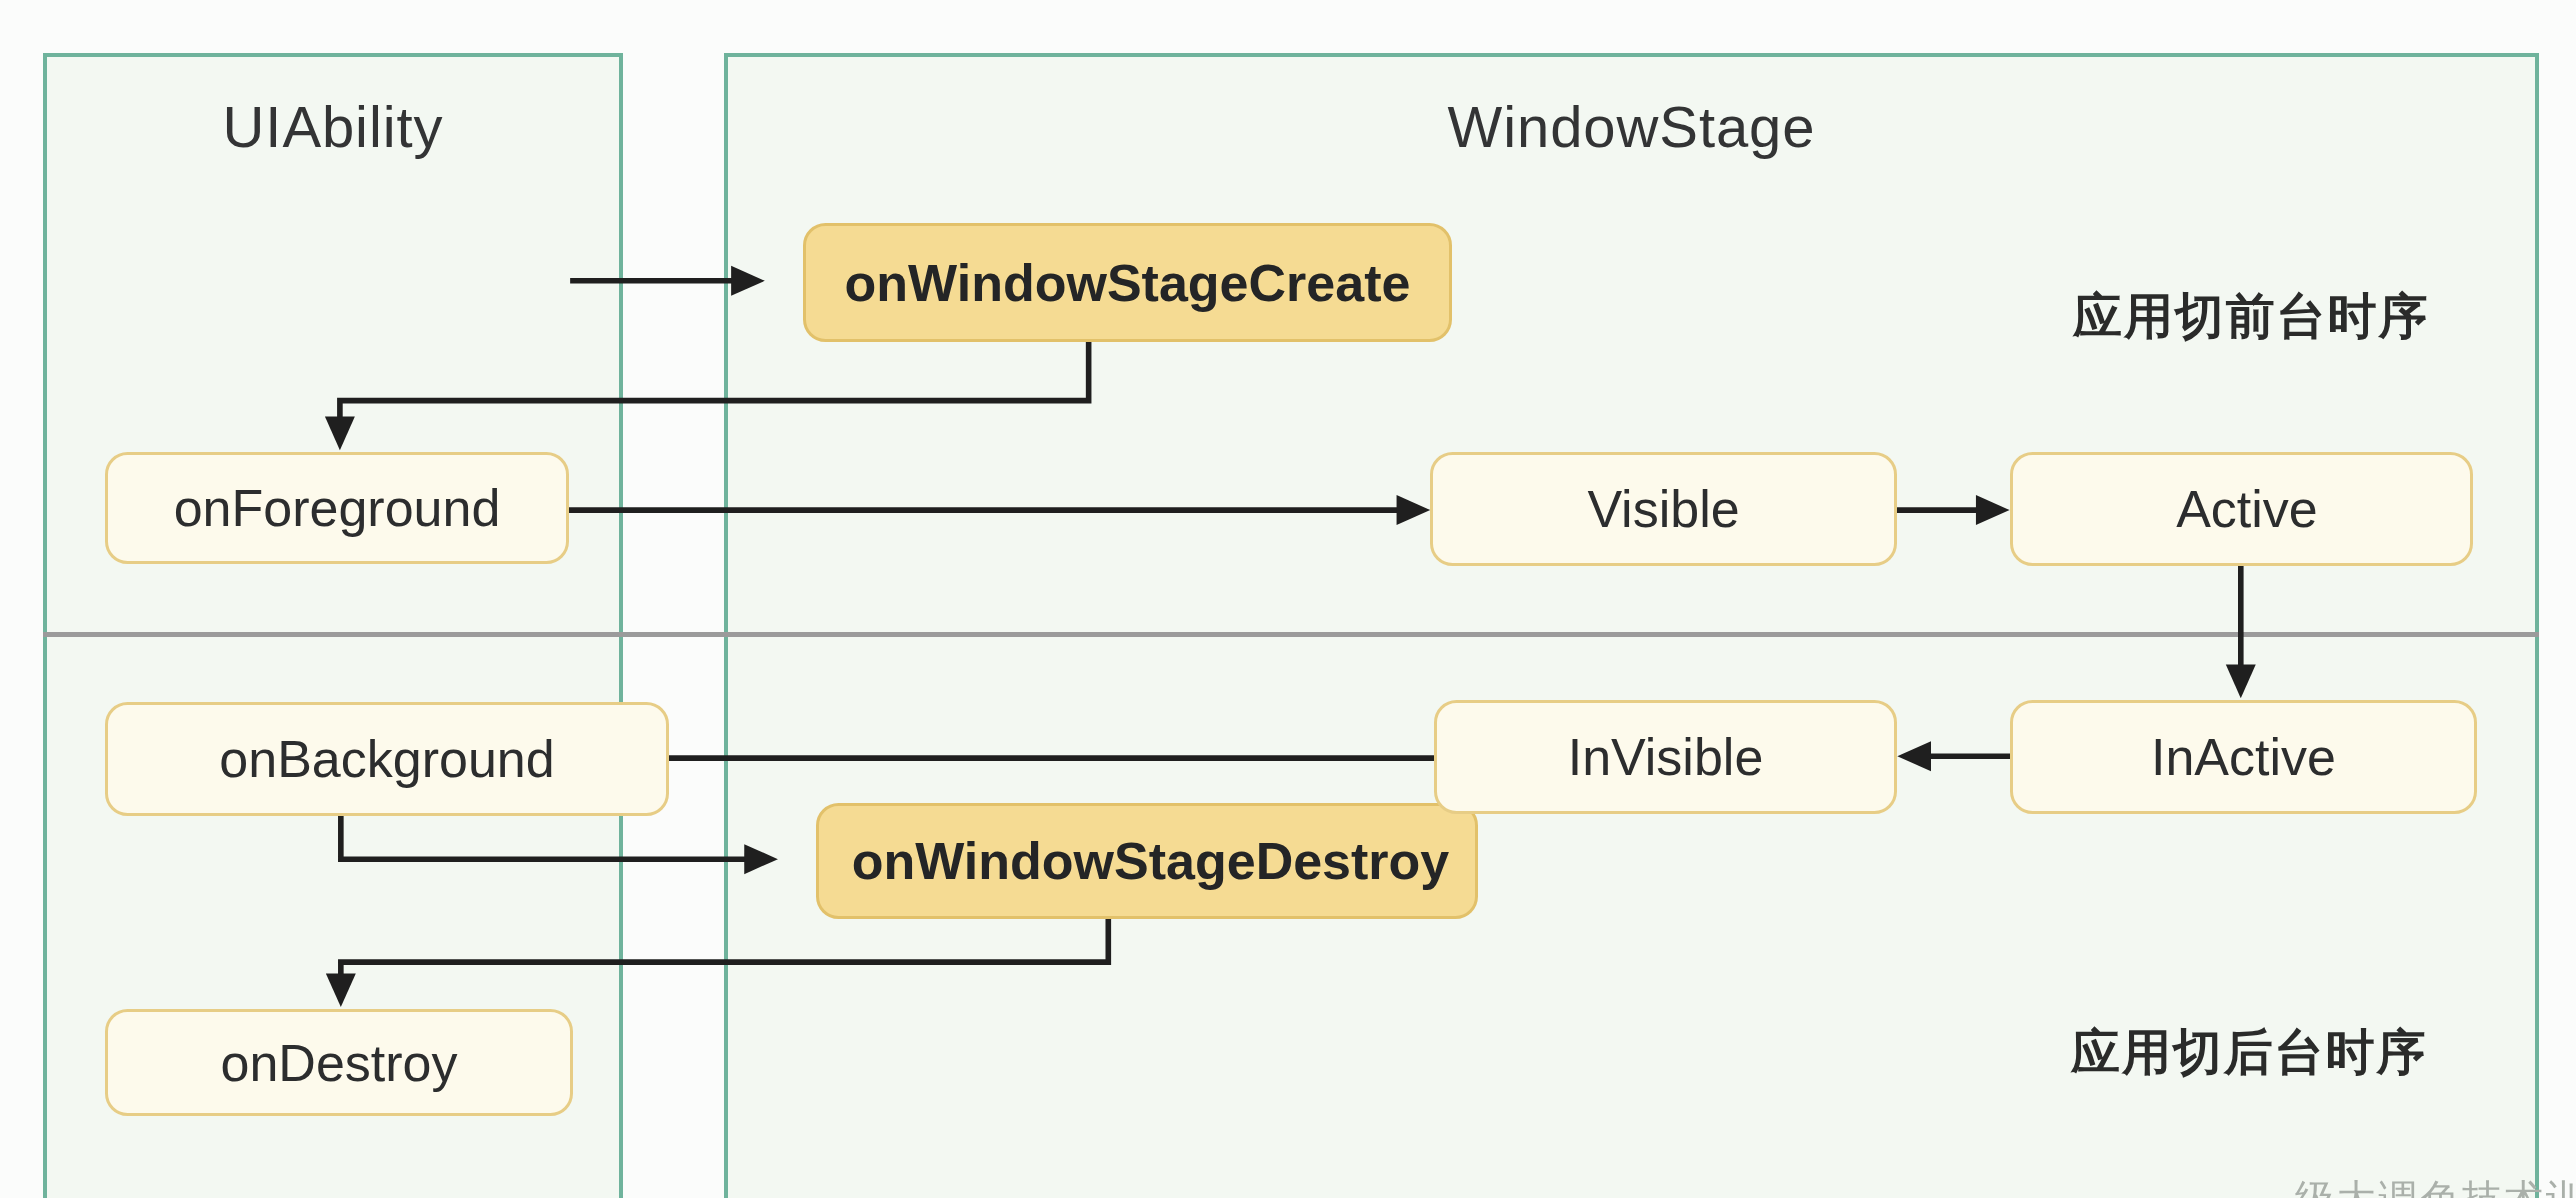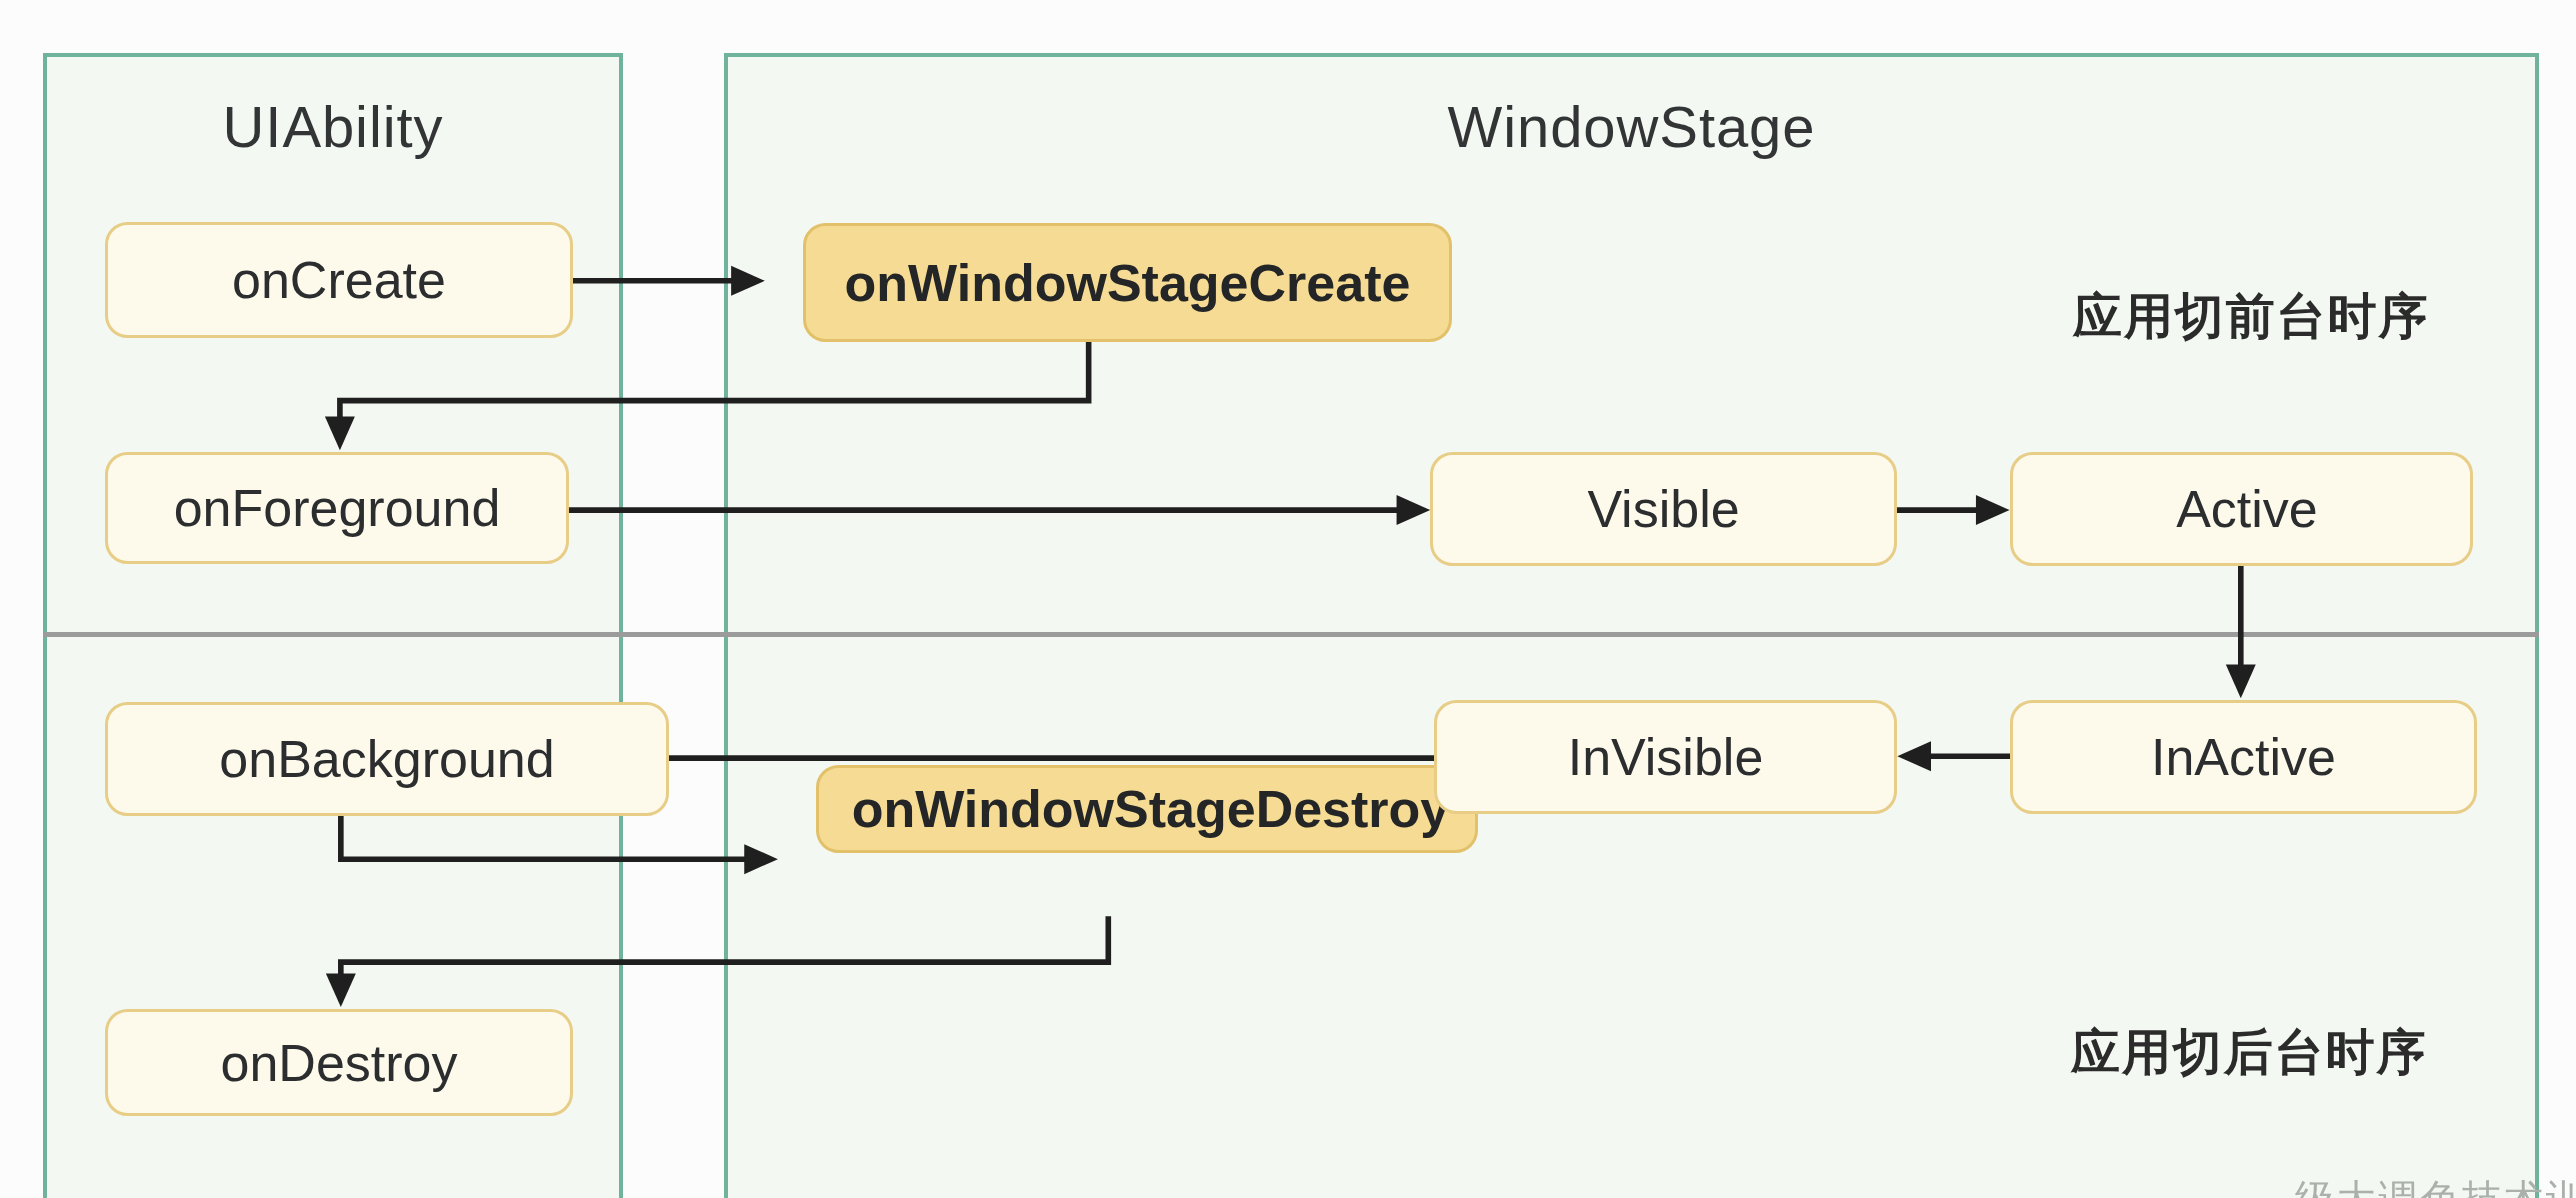"onCreate" div.node { html: <div> <span>onCreate</span> </div> -> none }
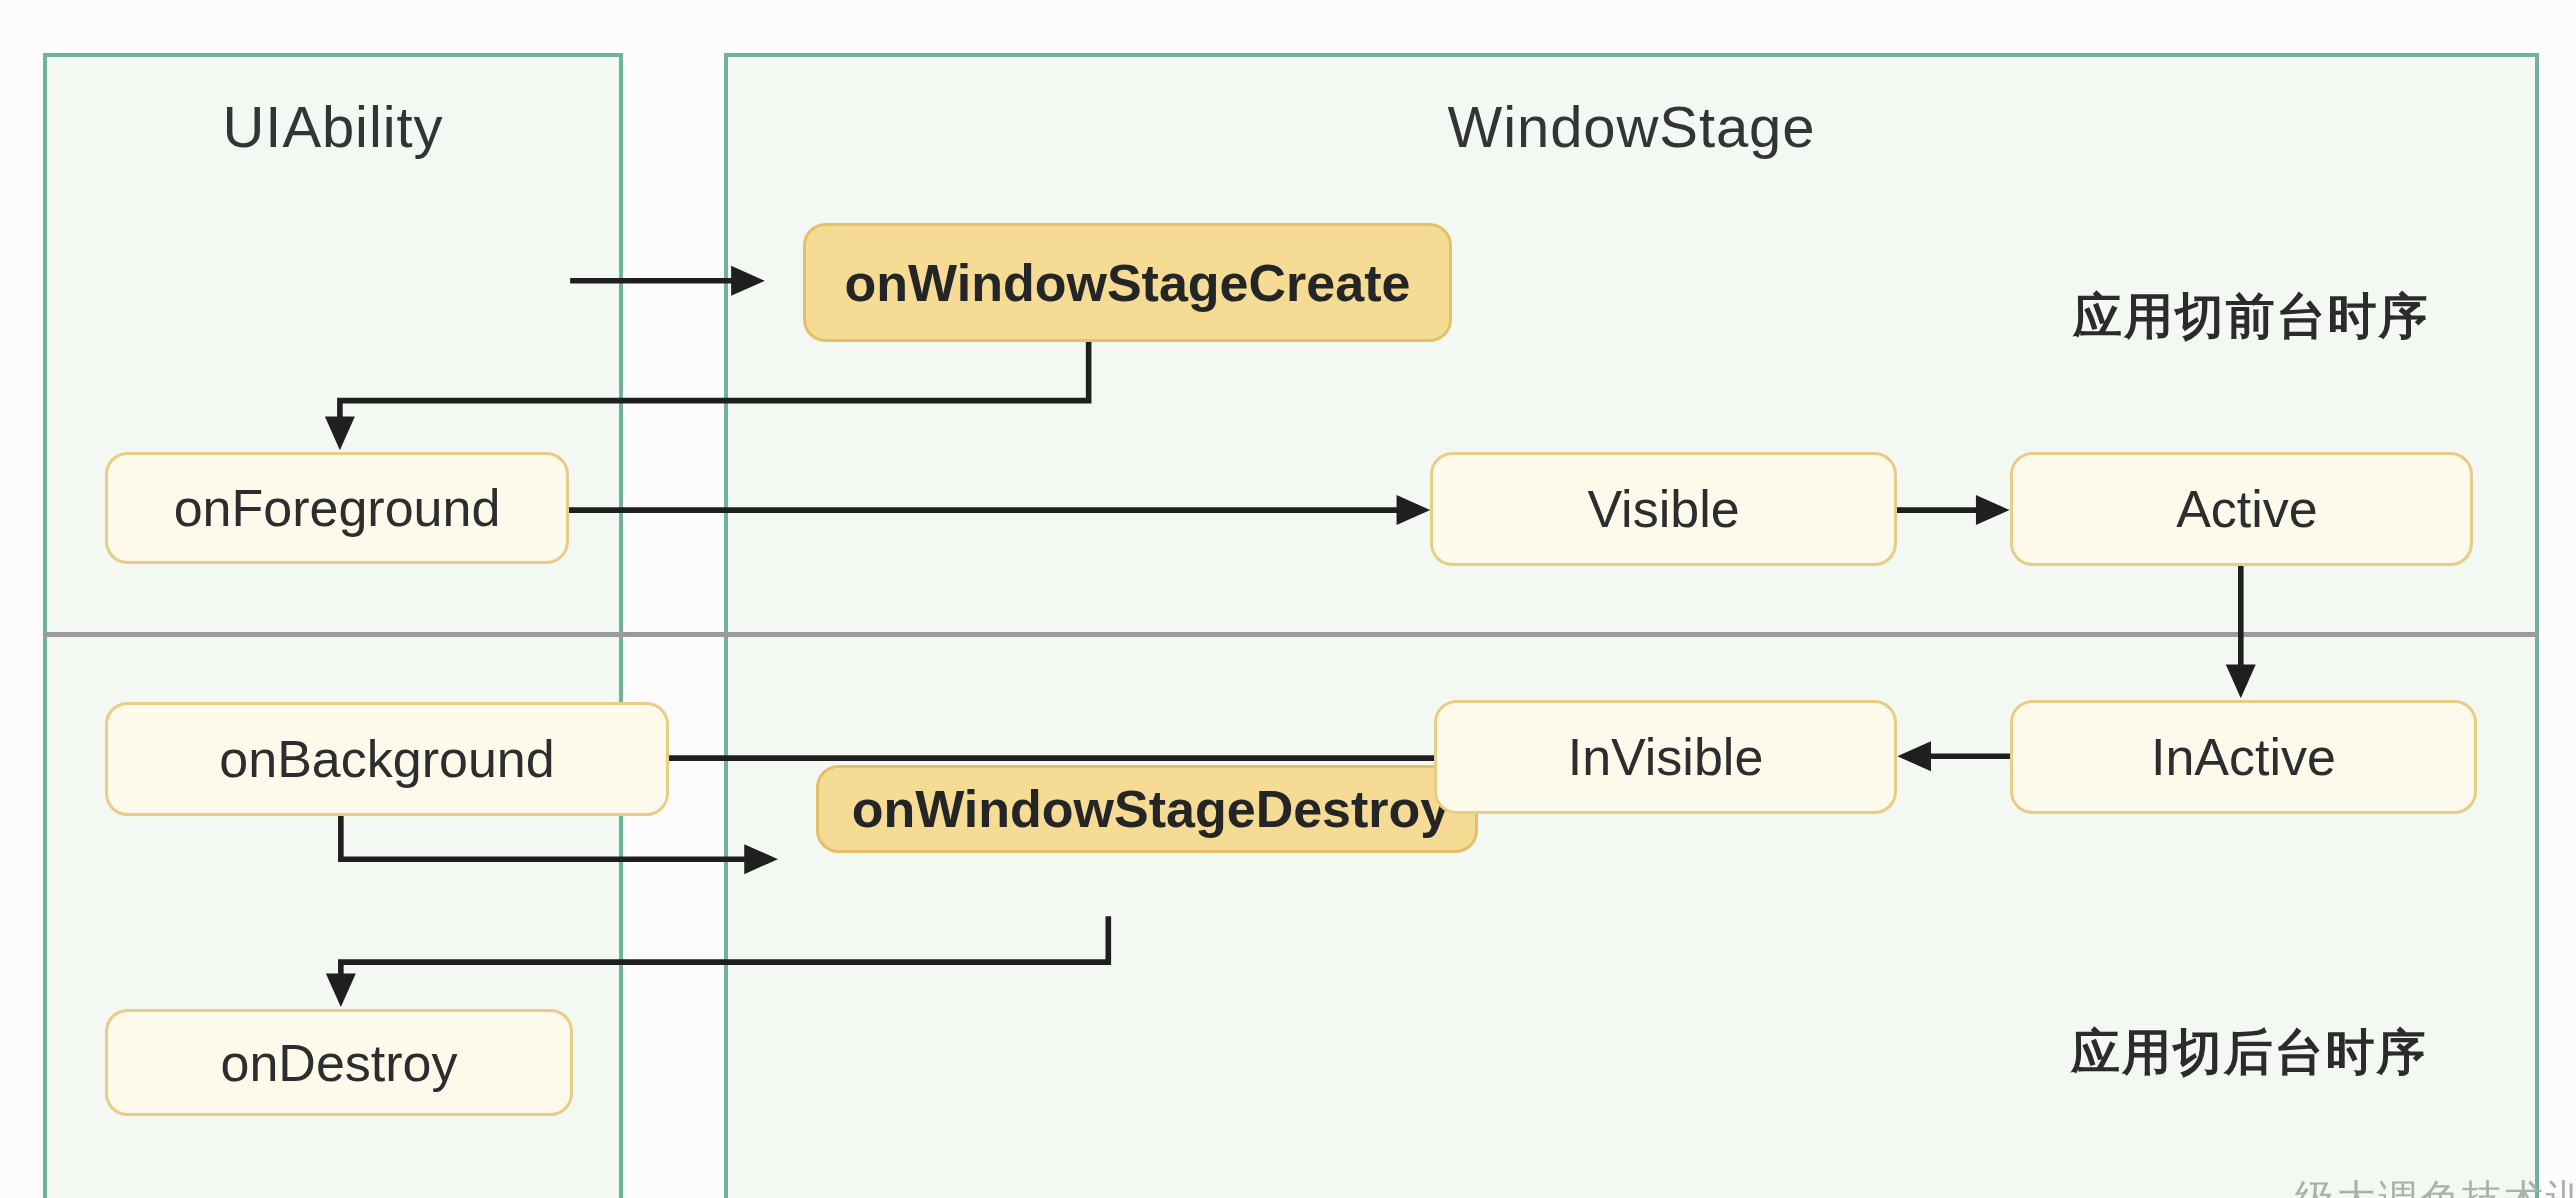"onWindowStageDestroy" #n-onwsdestroy { height: 88px -> 116px; top: 765px -> 803px }
